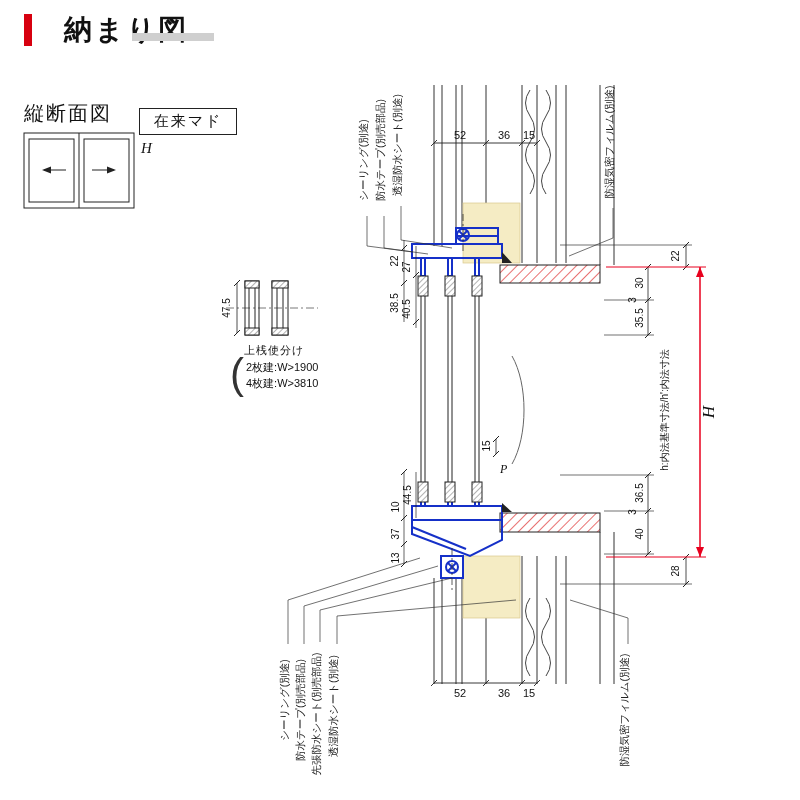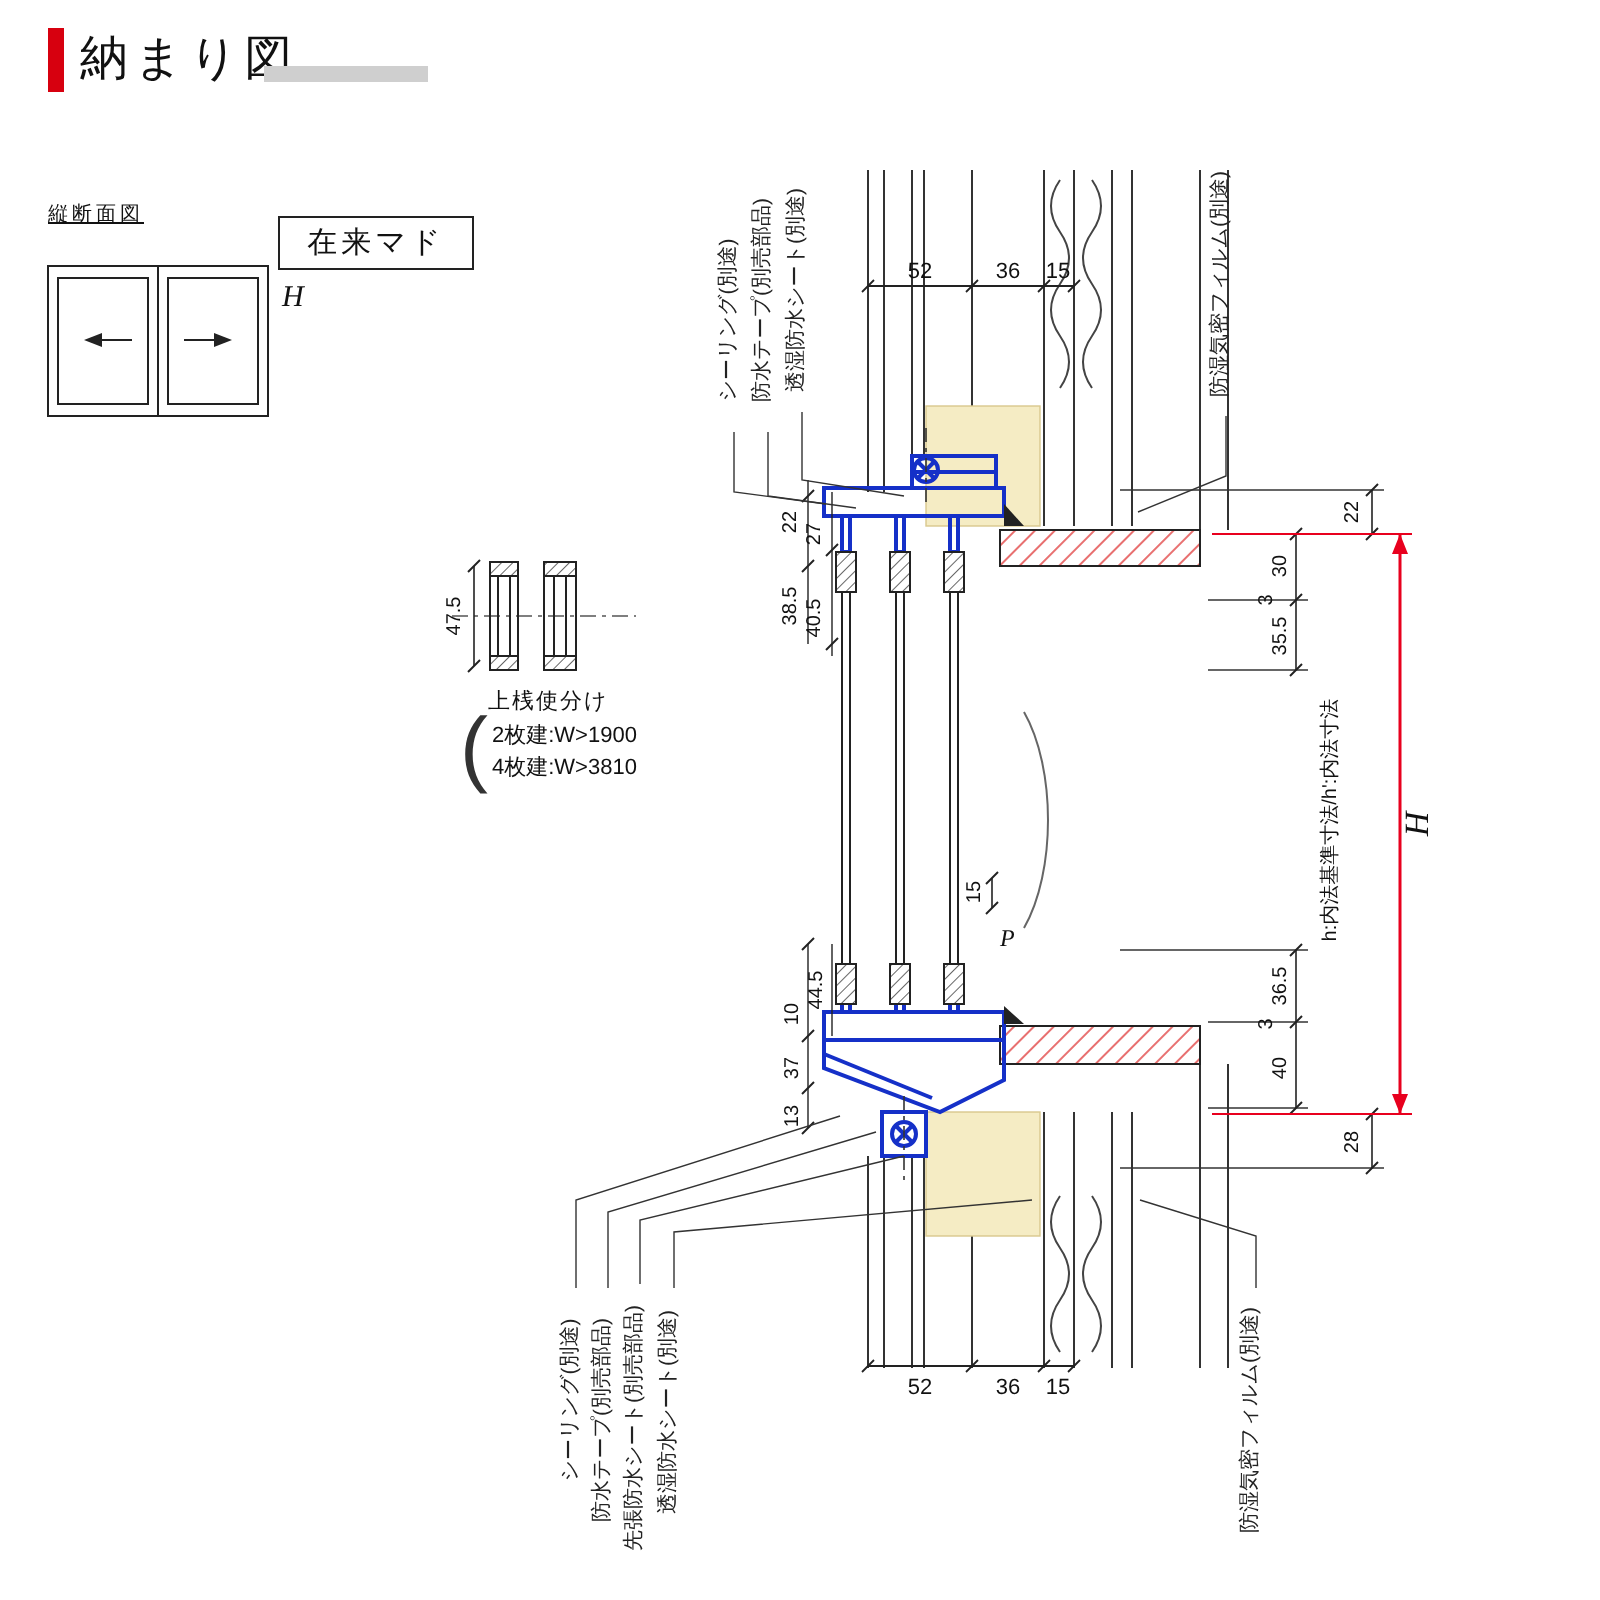"納まり図" .title { font-size: 24px -> 28px; font-weight: normal -> bold; margin-left: none -> 24px }
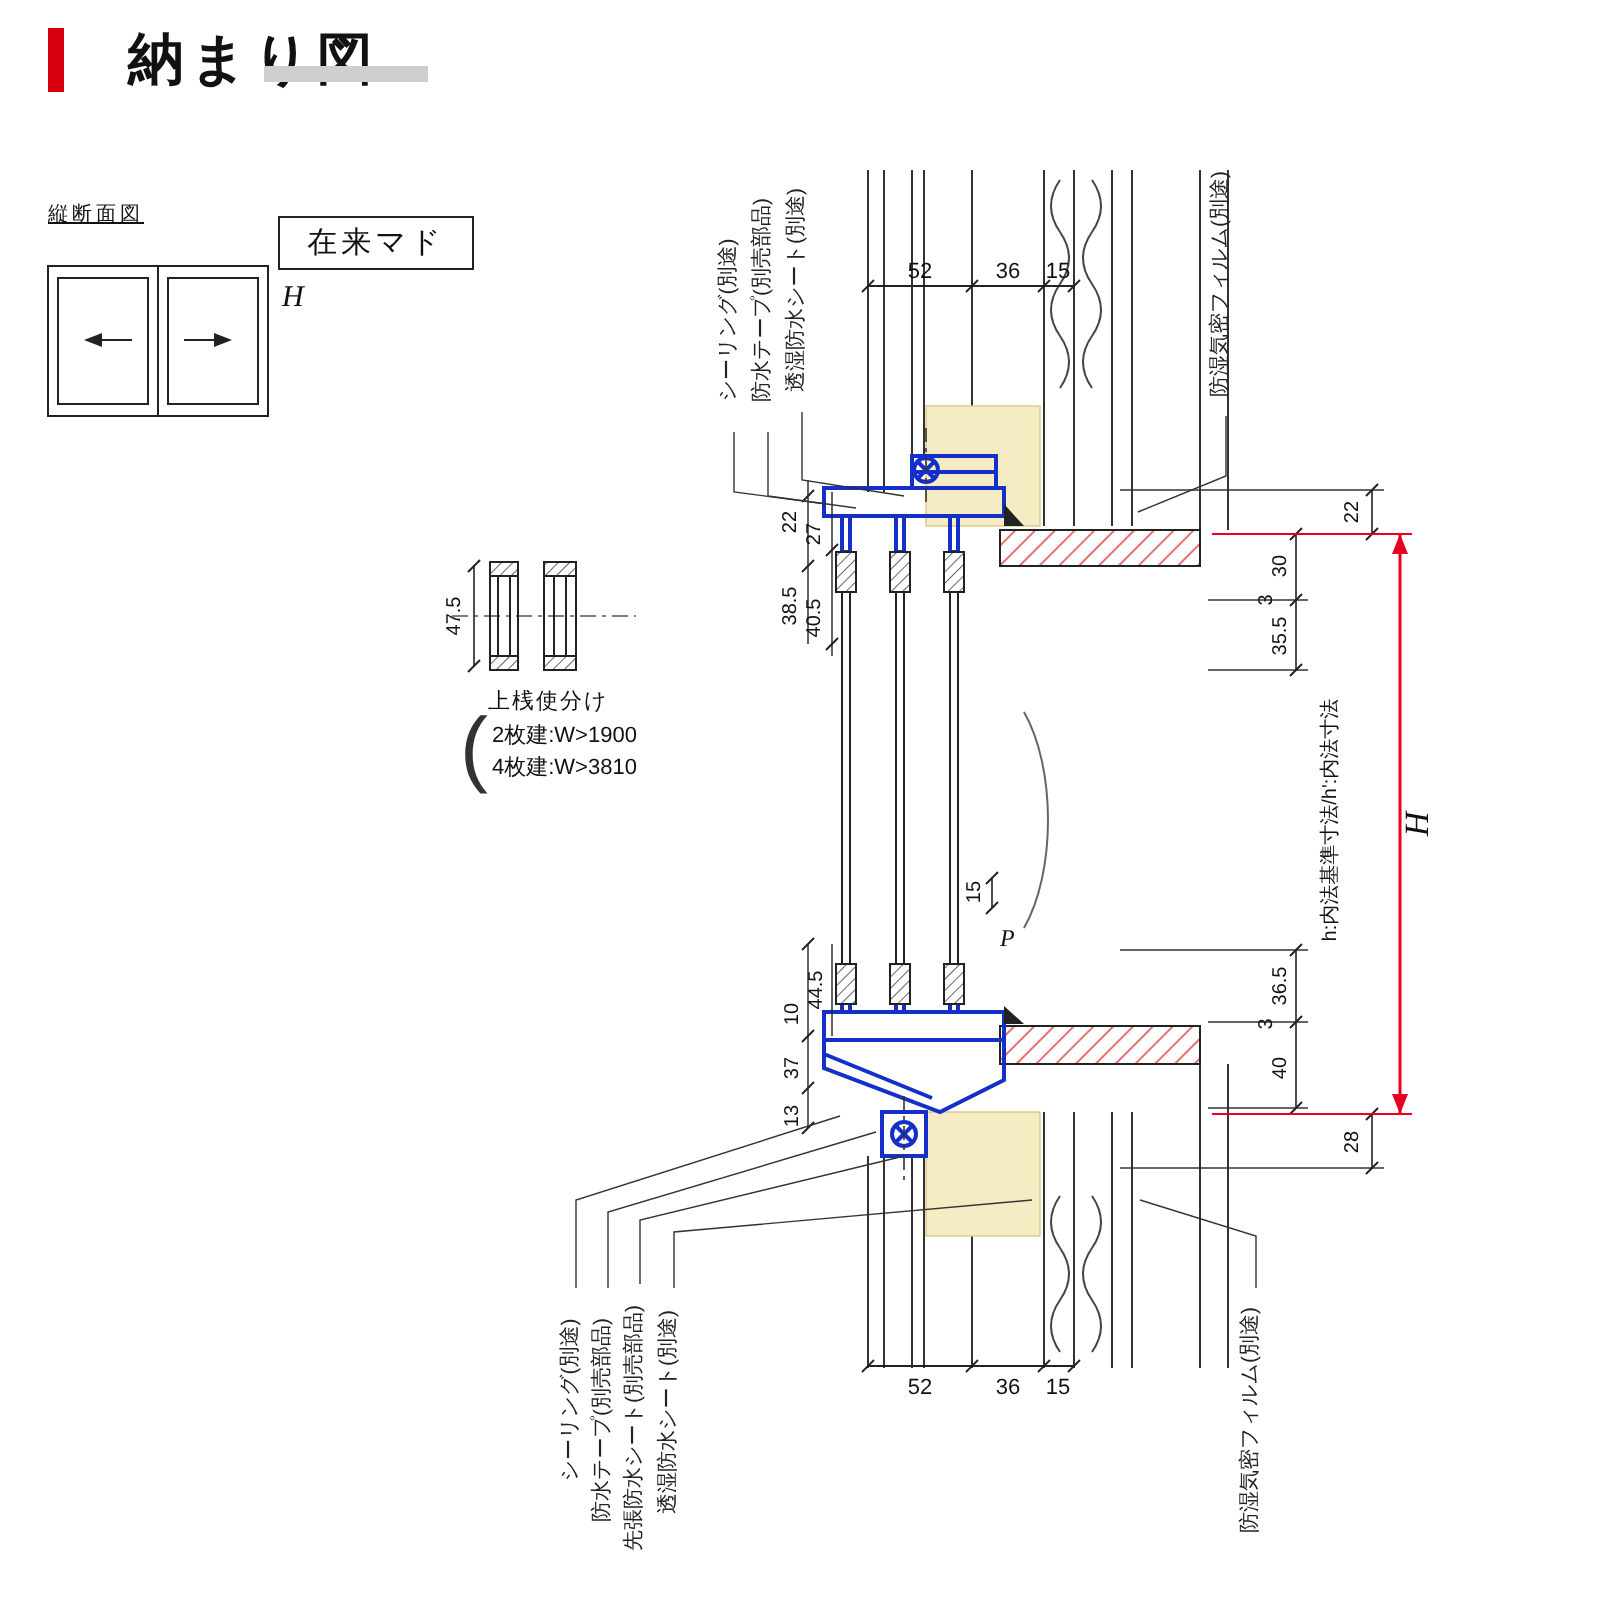"縦断面図" .secview { font-size: 10px -> 20px; text-decoration: underline -> none }
